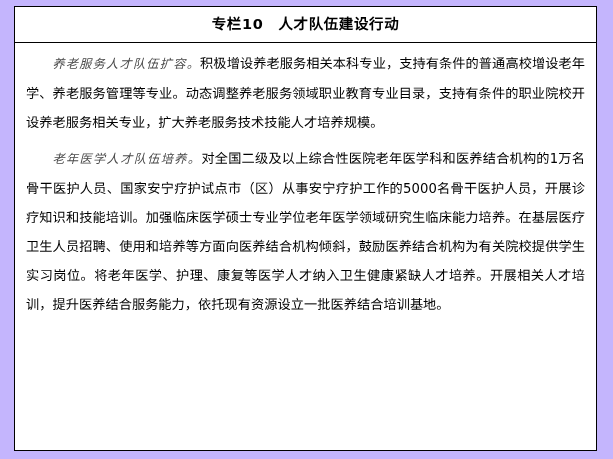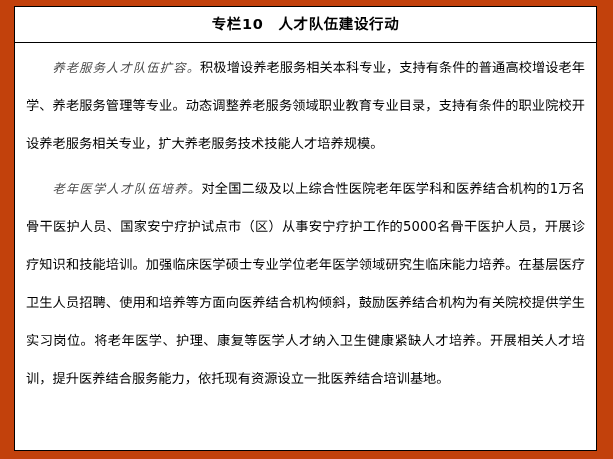"专栏10 人才队伍建设行动" .page { background: #c2410c -> #c4b5fd }
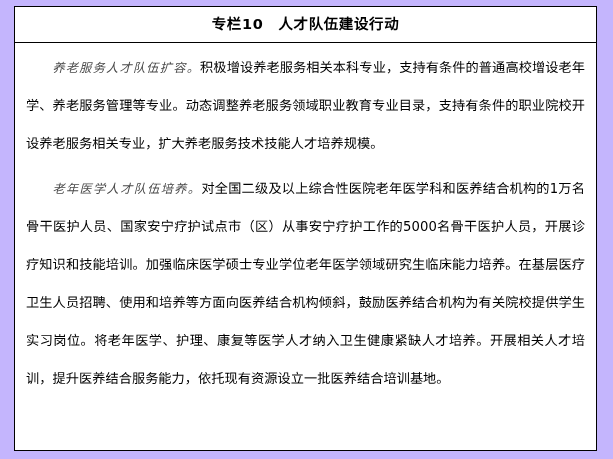"养老服务人才队伍扩容。积极增设养老服务相关本科专业，支持有条件的普通高校增设老年" p.para { line-height: 38px -> 29px }
